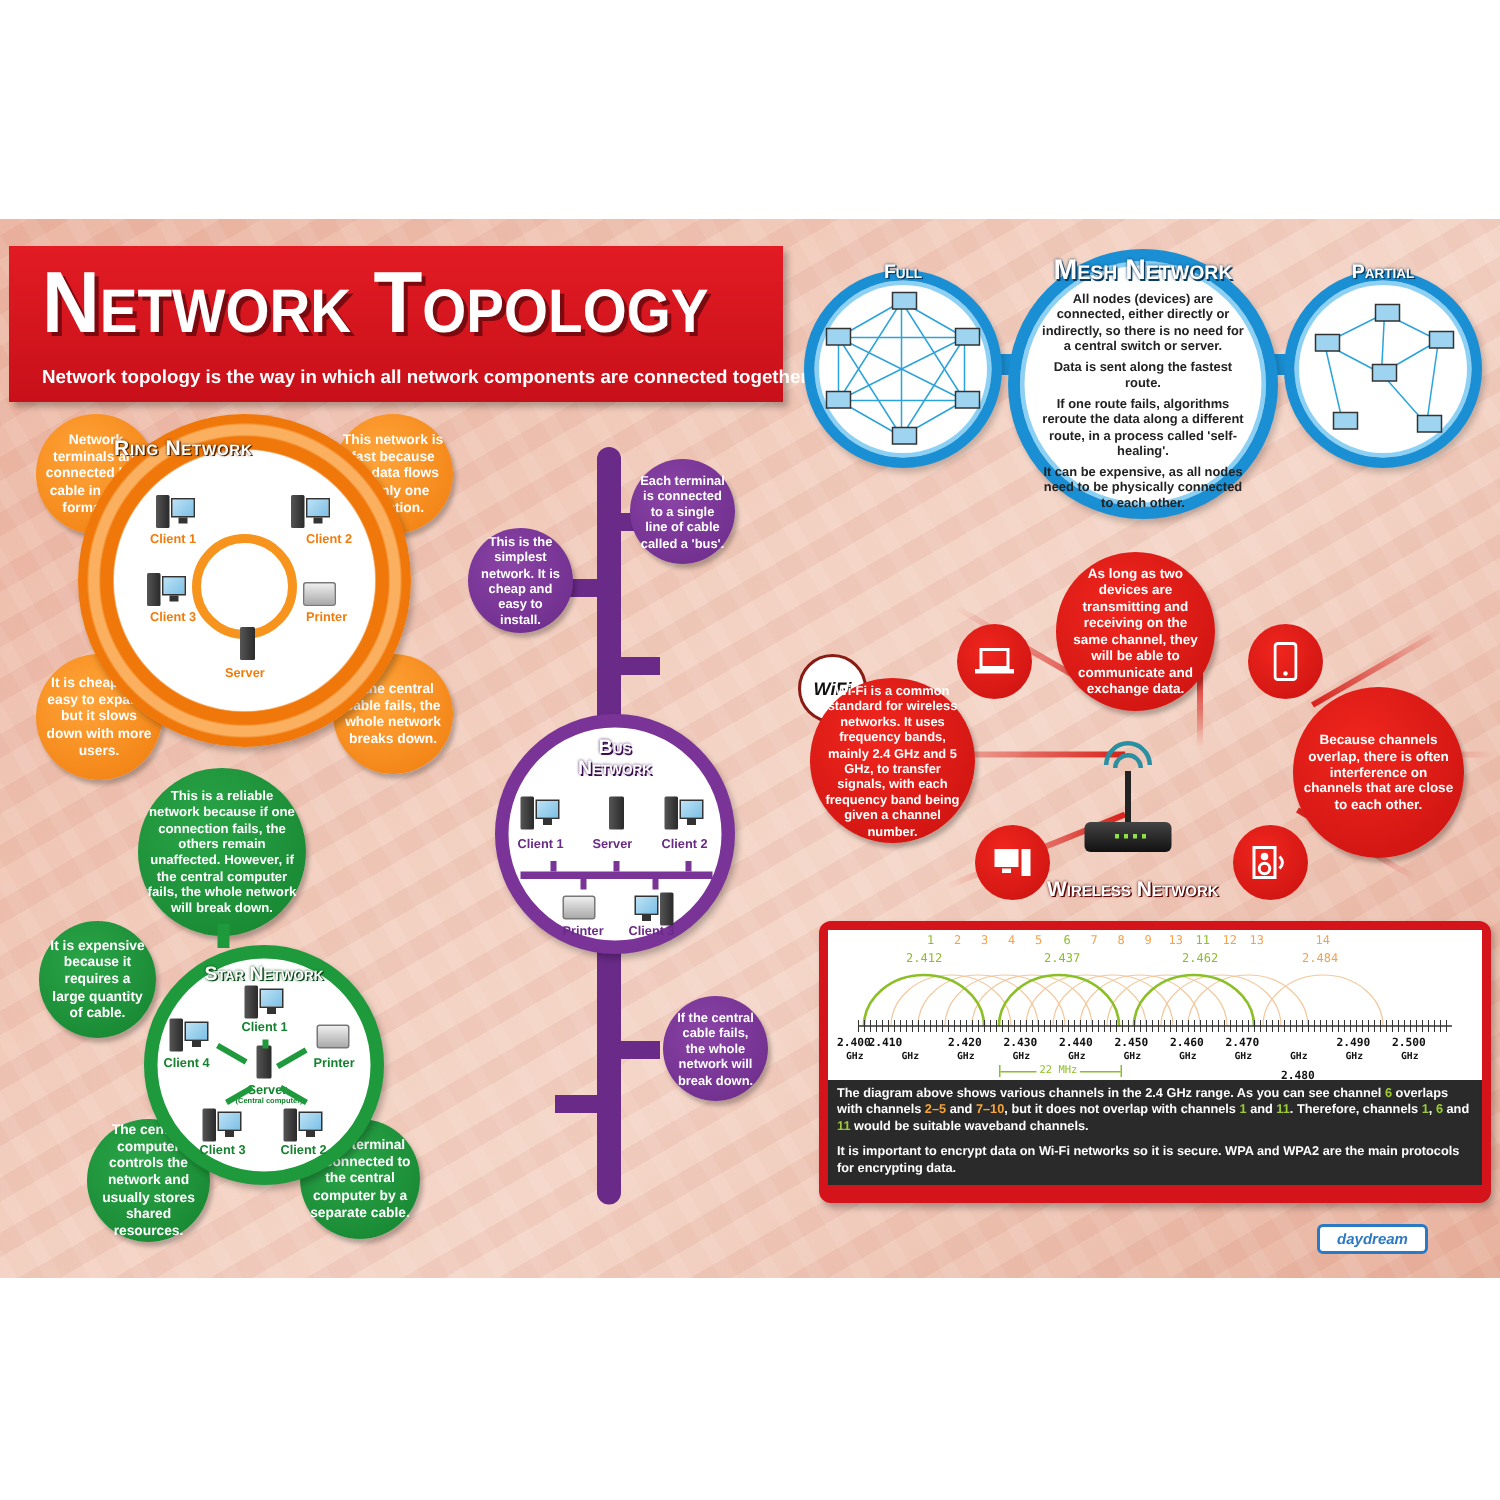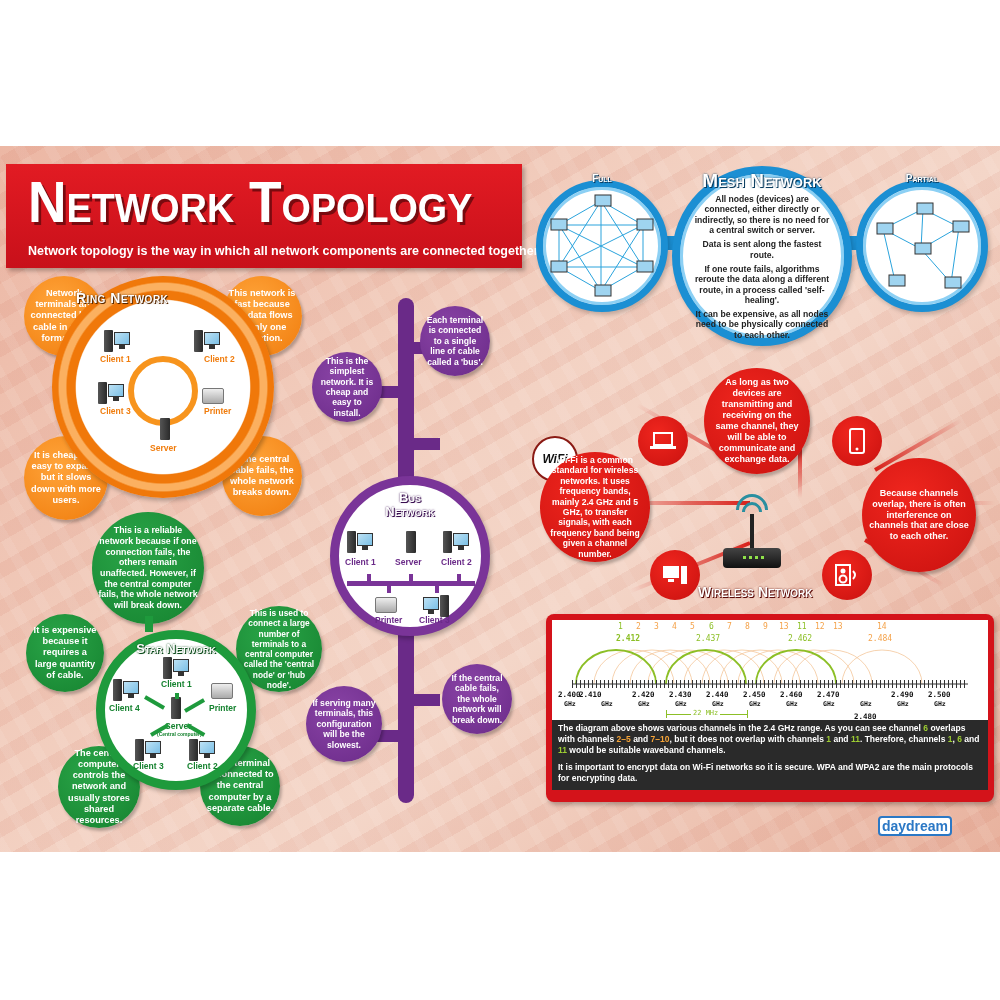"Full" .mesh-side-title { font-size: 10px -> 13px }
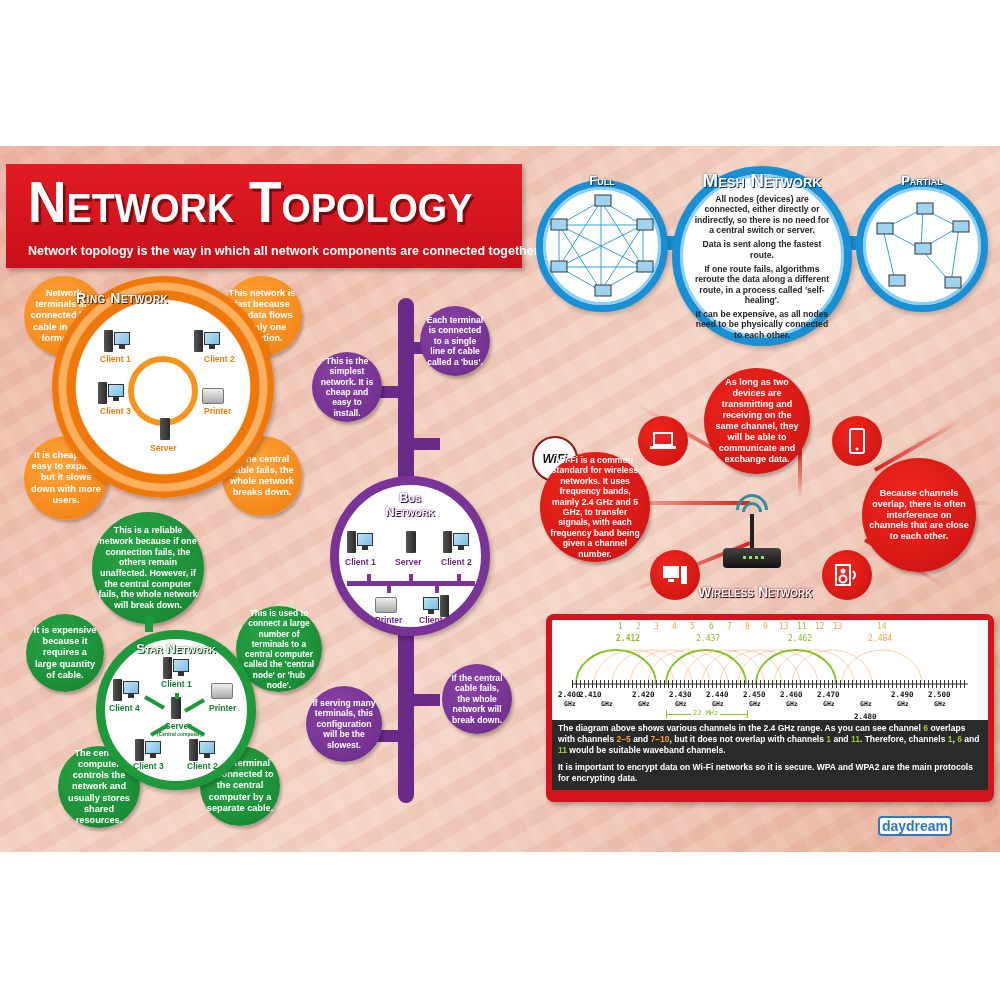"This is used to connect" div.bubble { html: <div>This is used to connect a large number of terminals to a central computer called the 'central node' or 'hub node'.</div> -> none }
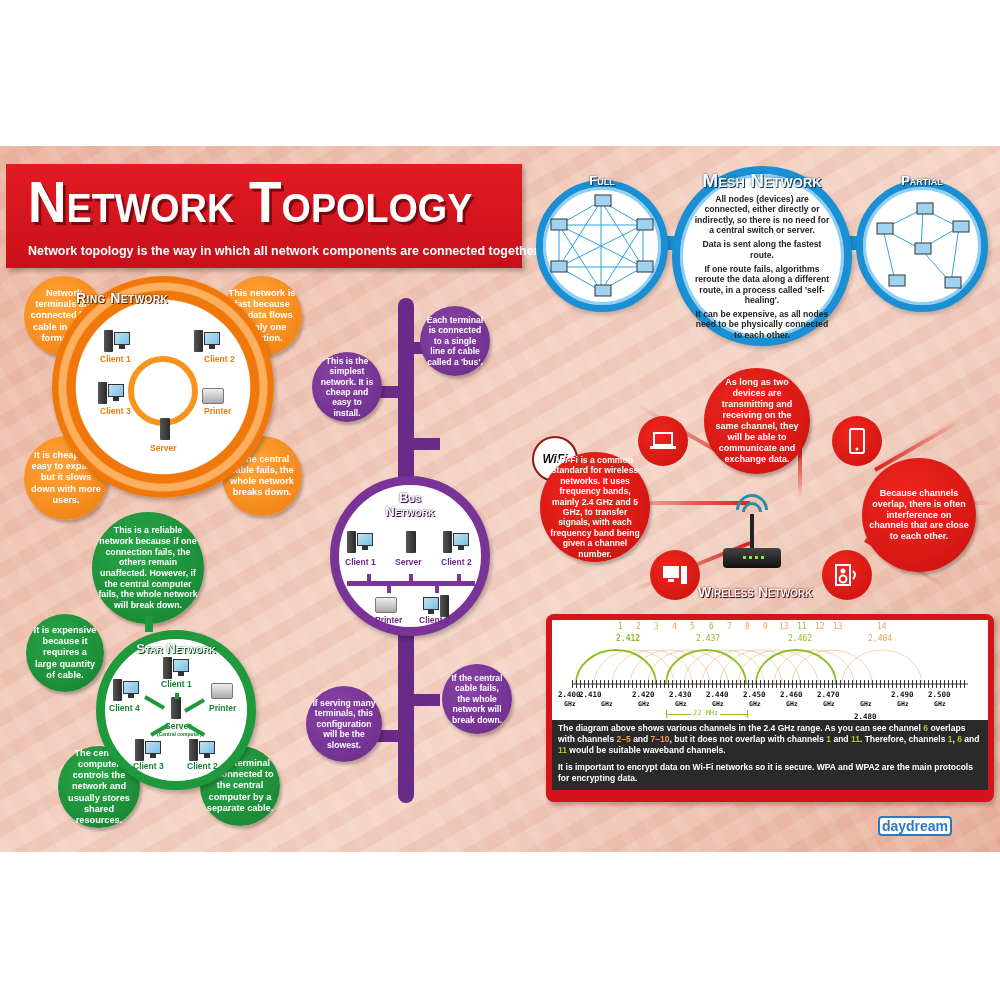"2.412" span { font-weight: bold -> none; left: 64px -> 52px }
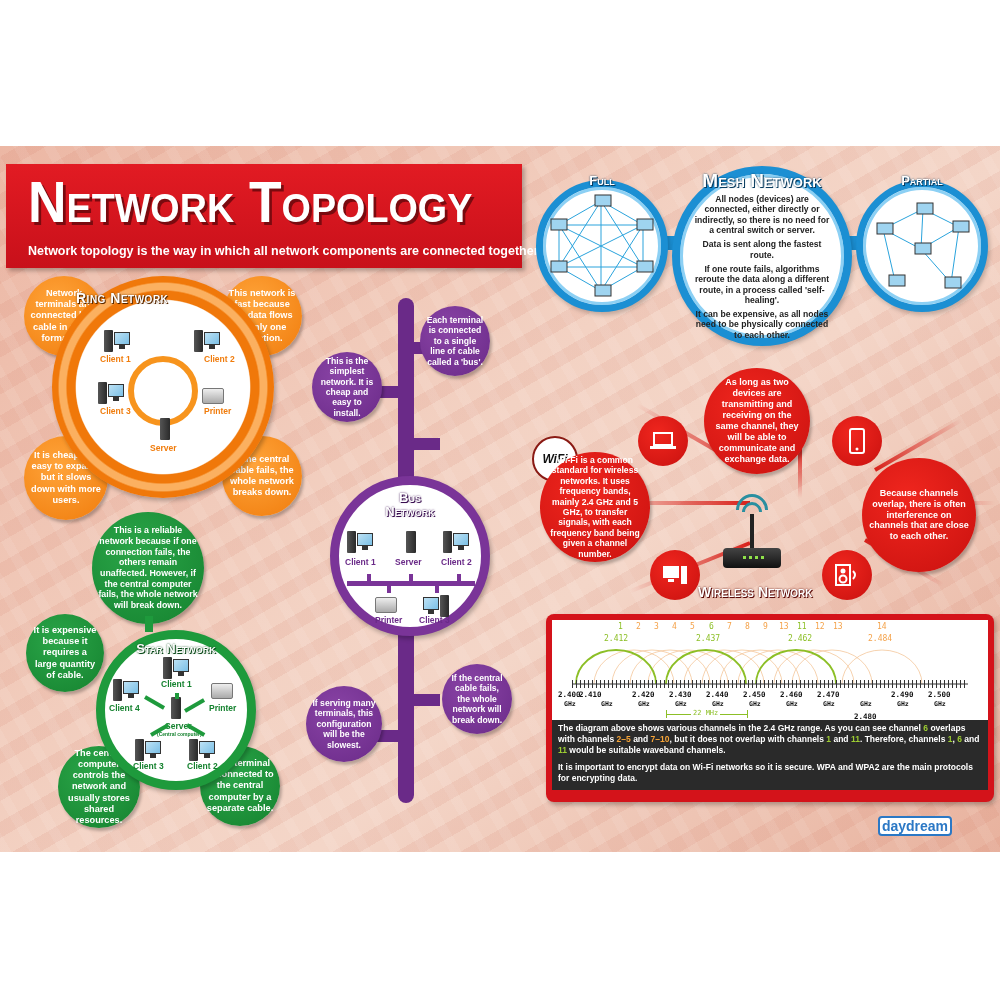"If serving many terminals, this" div.bubble { html: <div>If serving many terminals, this configuration will be the slowest.</div> -> none }
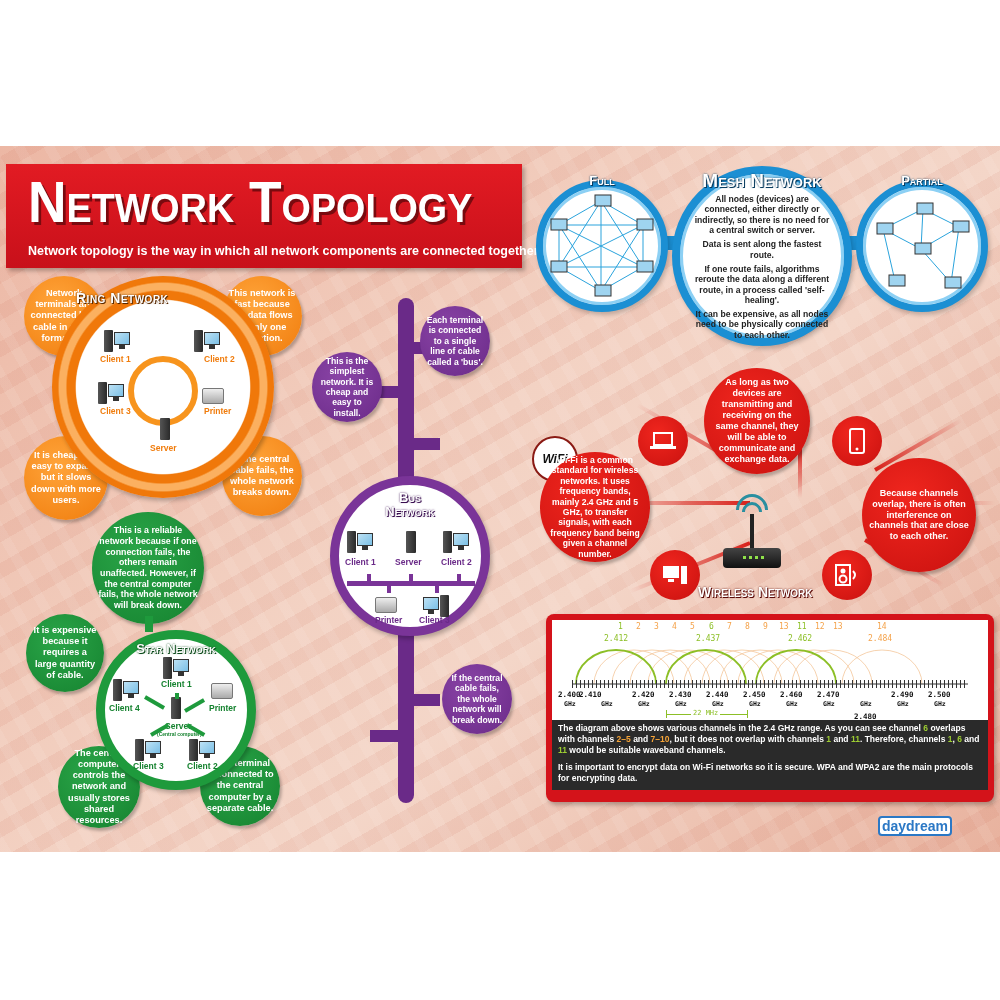"daydream" span { font-size: 14px -> 10px; font-style: none -> italic }
